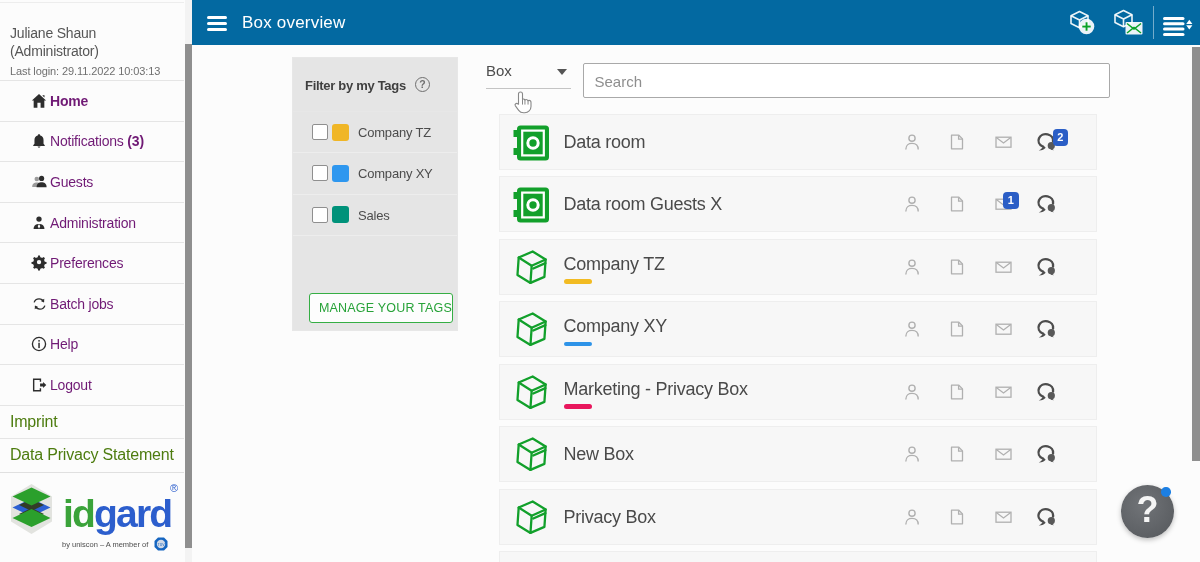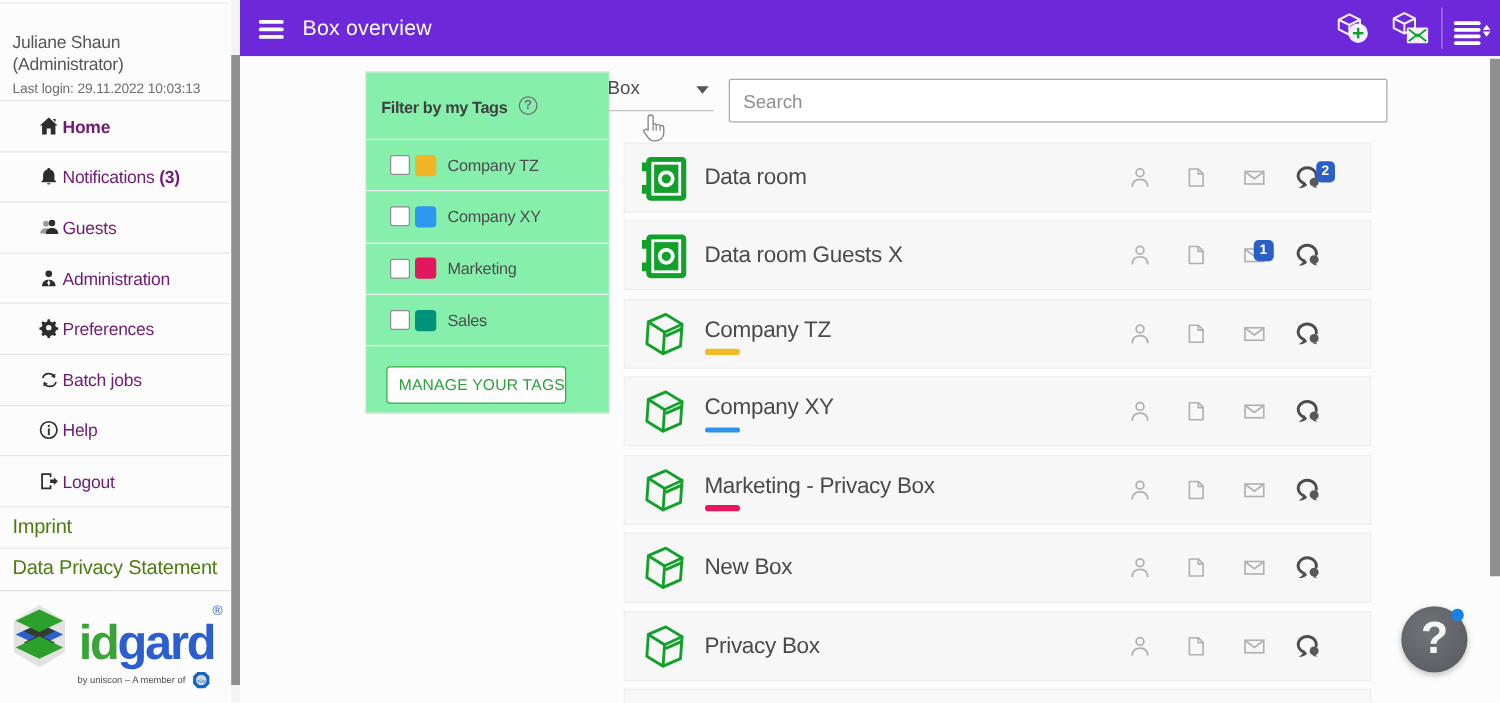"Box overview" #appbar { background: #6d28d9 -> #0369a1 }
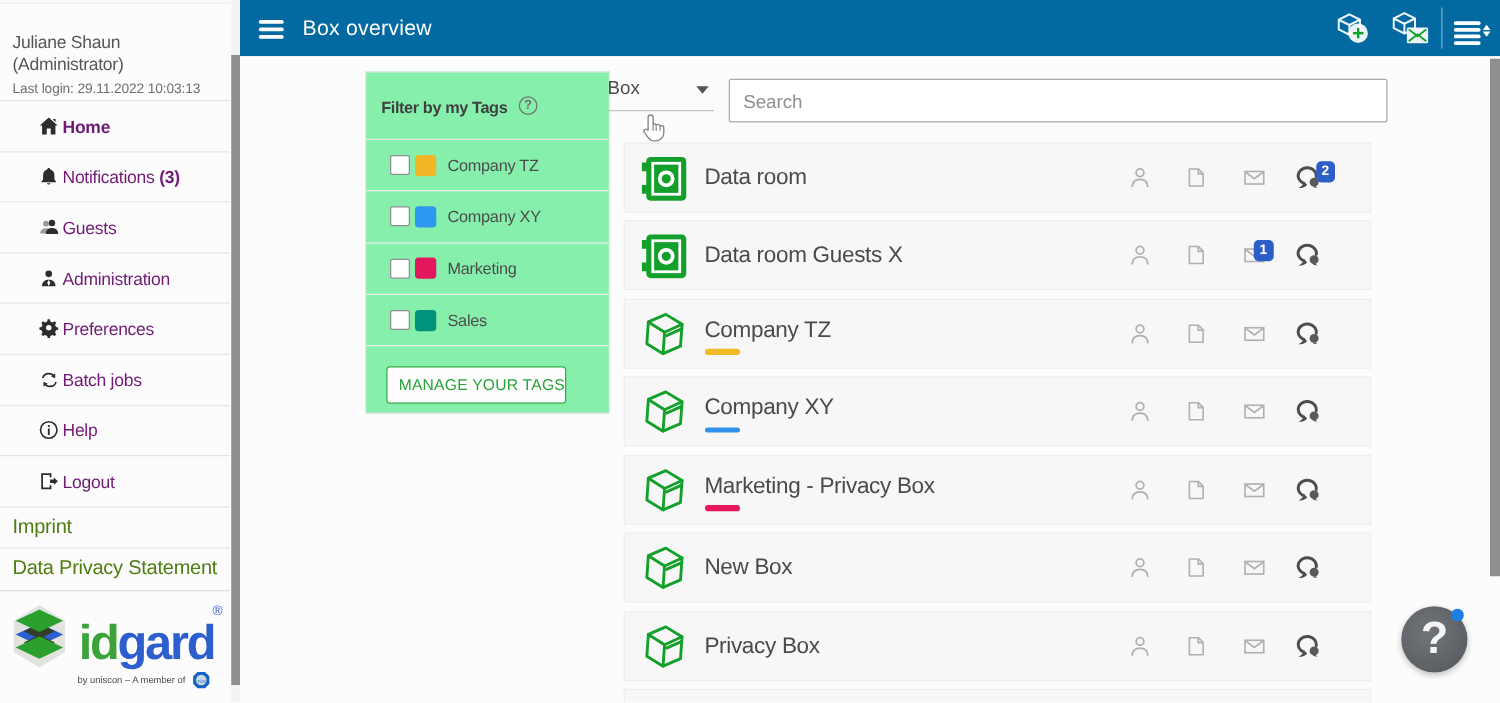"Filter by my Tags" #filterpanel { background: #86efac -> #e5e5e5; width: 196px -> 166px }
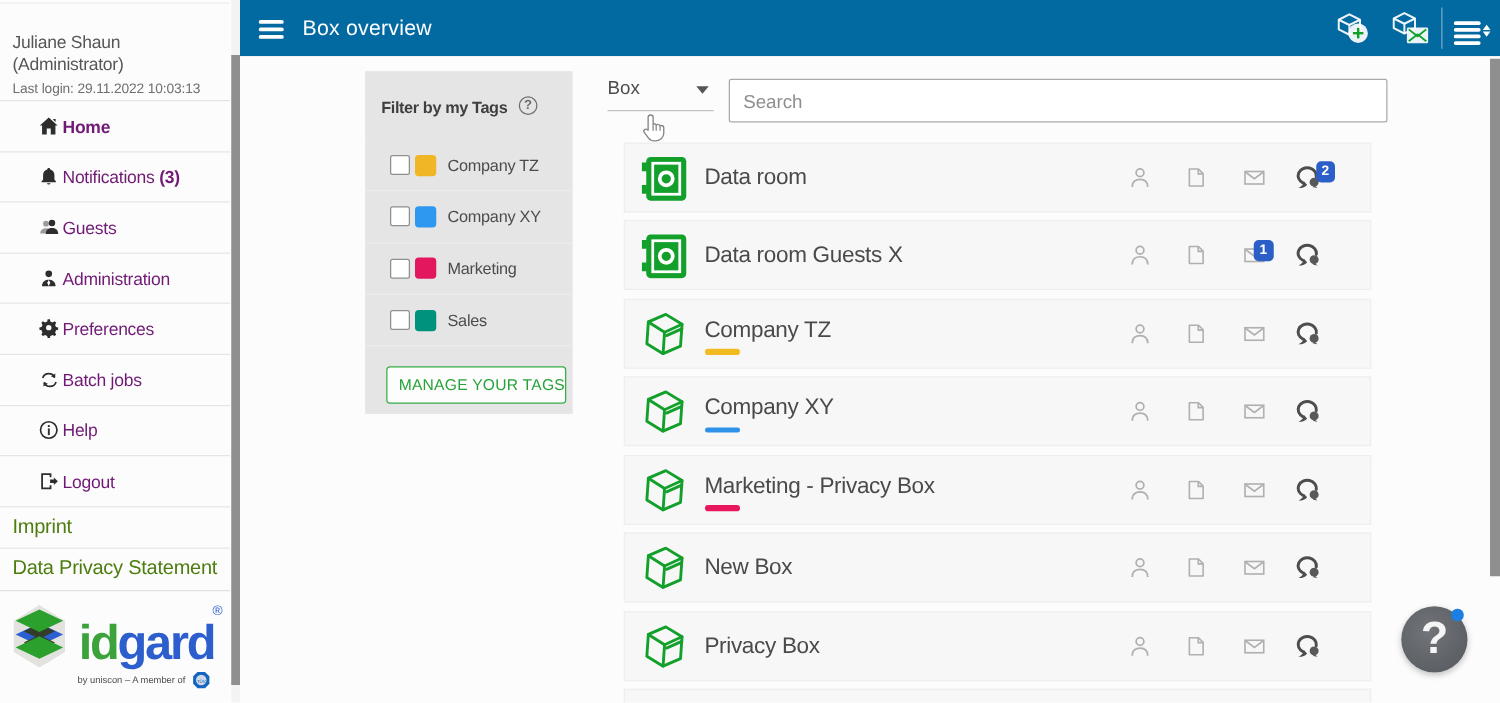"Marketing" div.tagrow { html: <div> <span></span> <span></span> <span>Marketing</span> </div> -> none }
